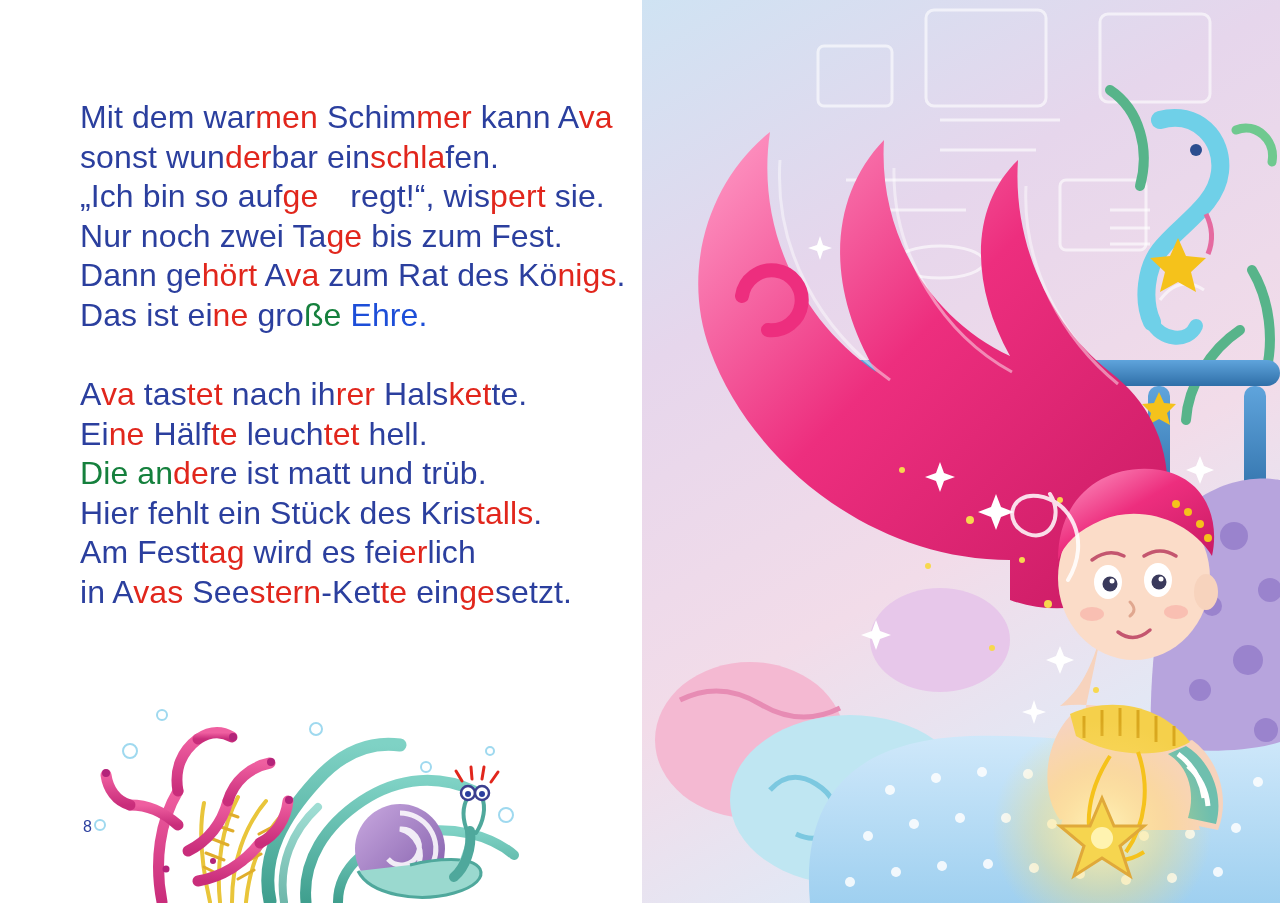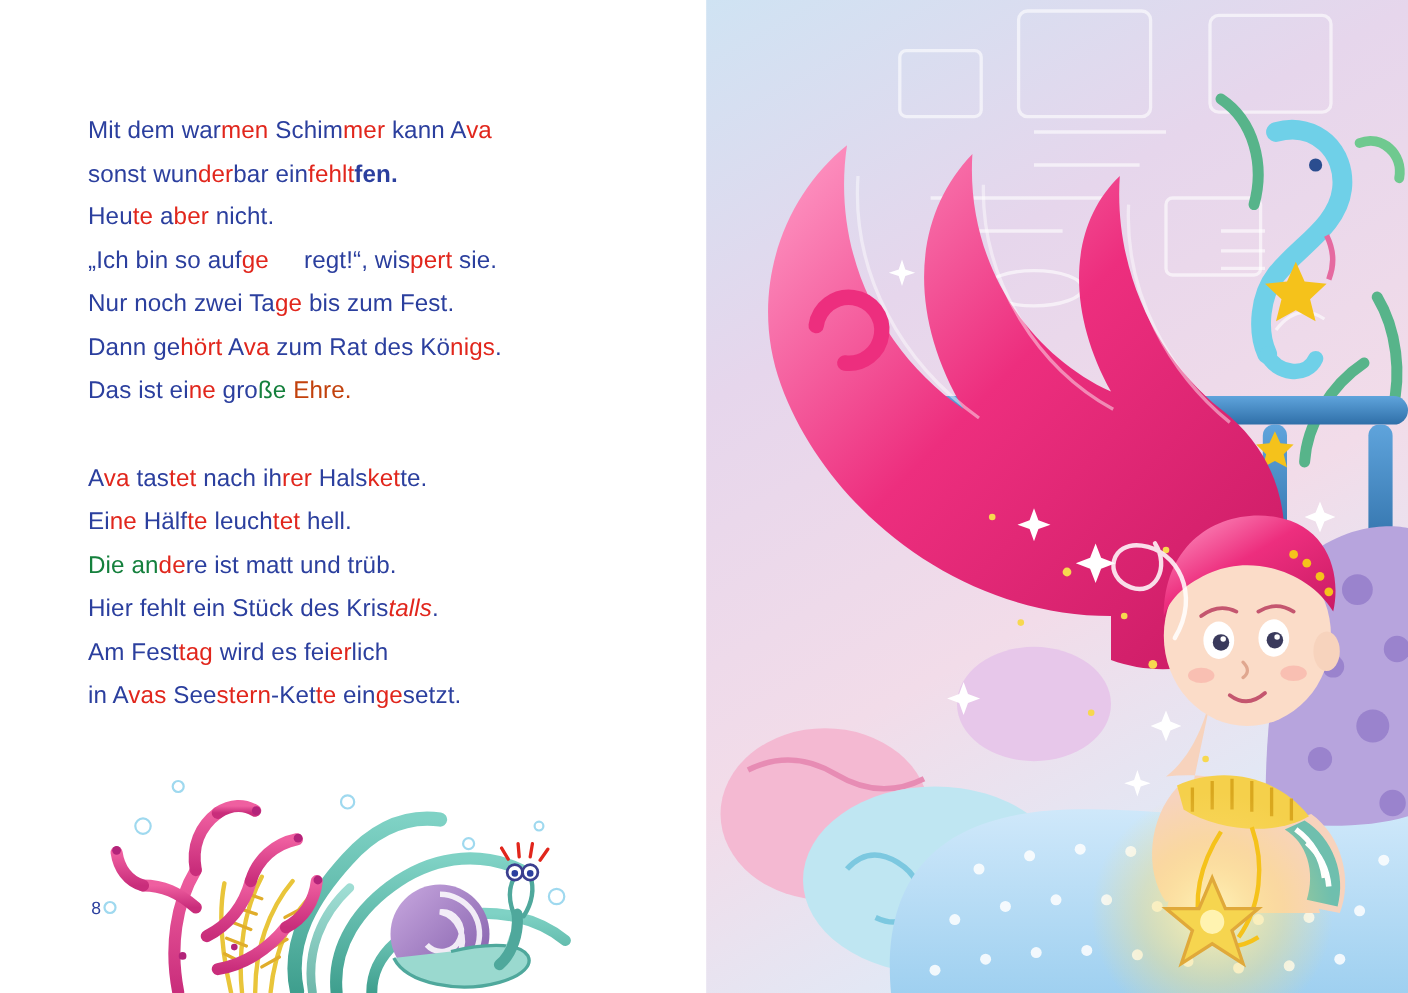"Mit dem warmen Schimmer kann" .line { font-size: 22px -> 32px }
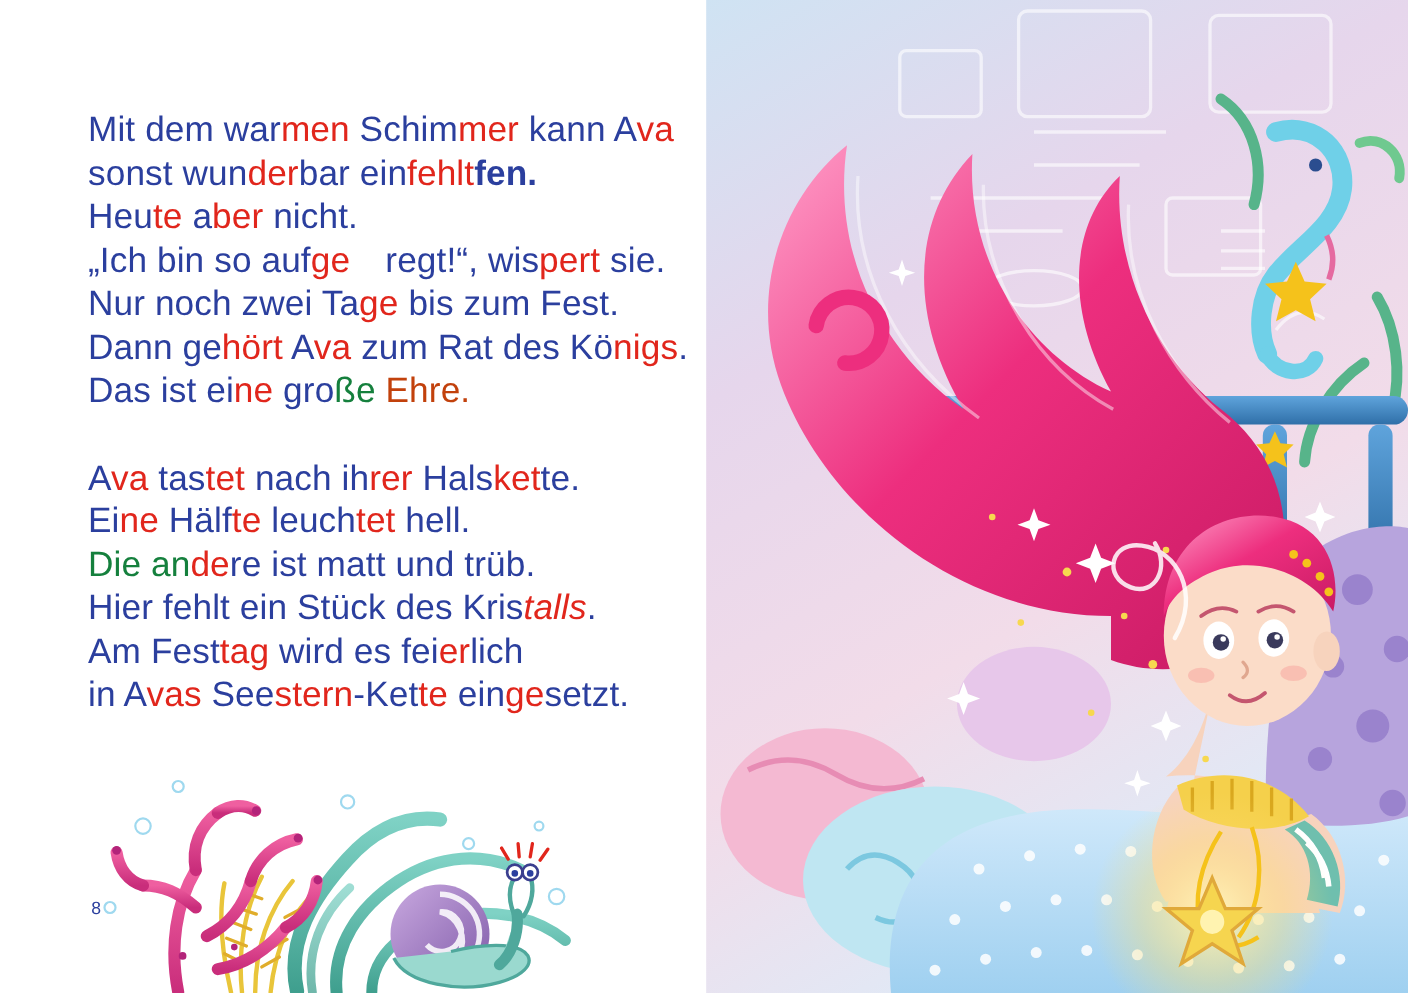"fehlt" span.r { text: fehlt -> schla }
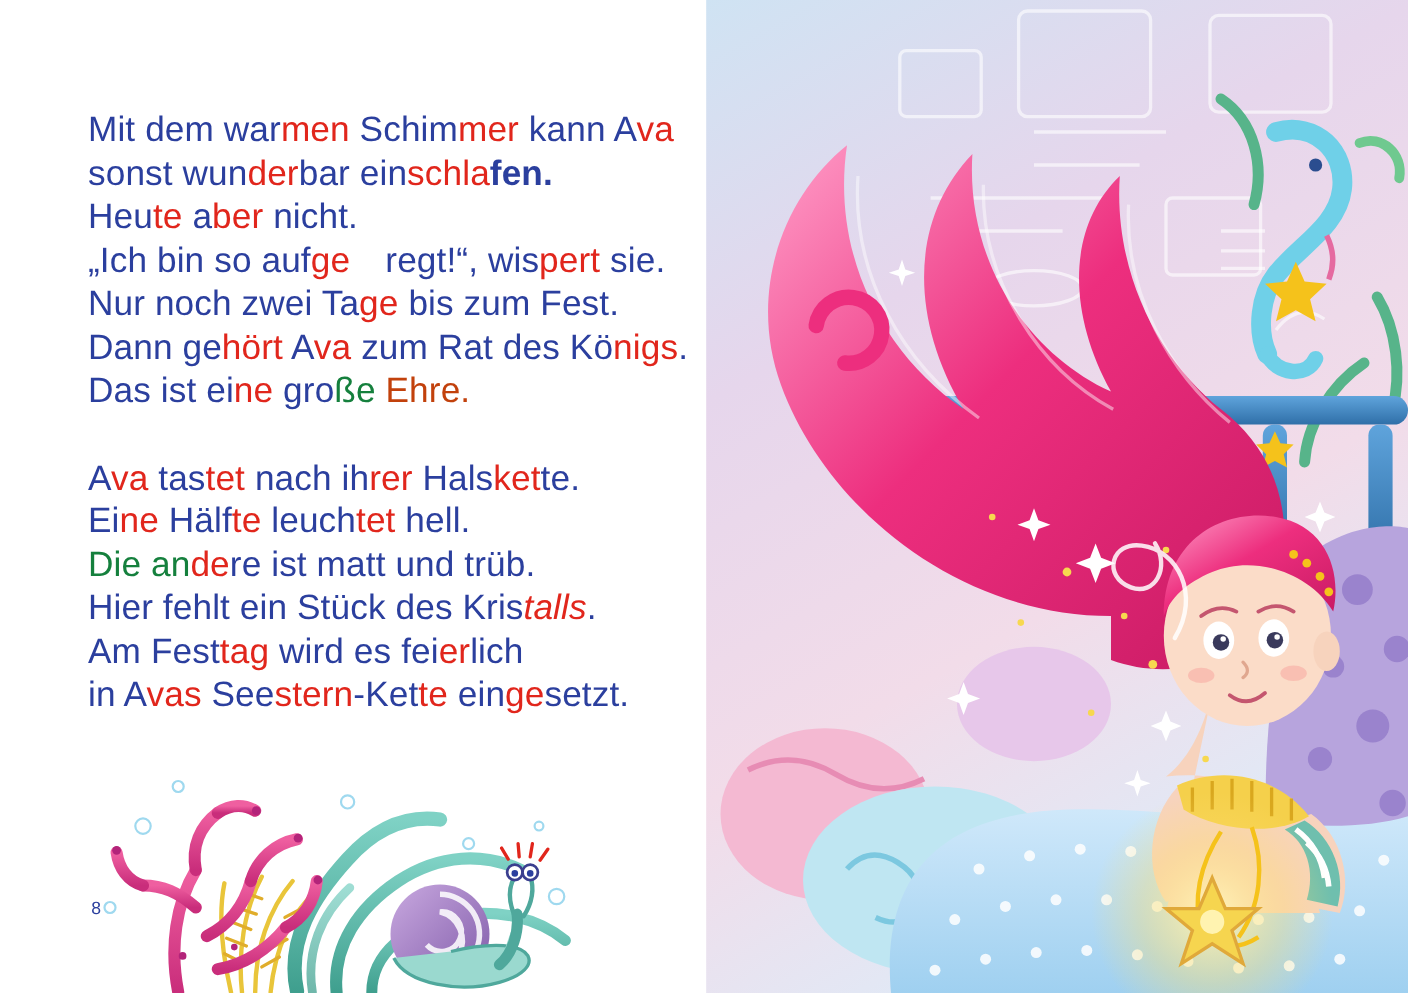"fen." span.b { font-weight: bold -> none }
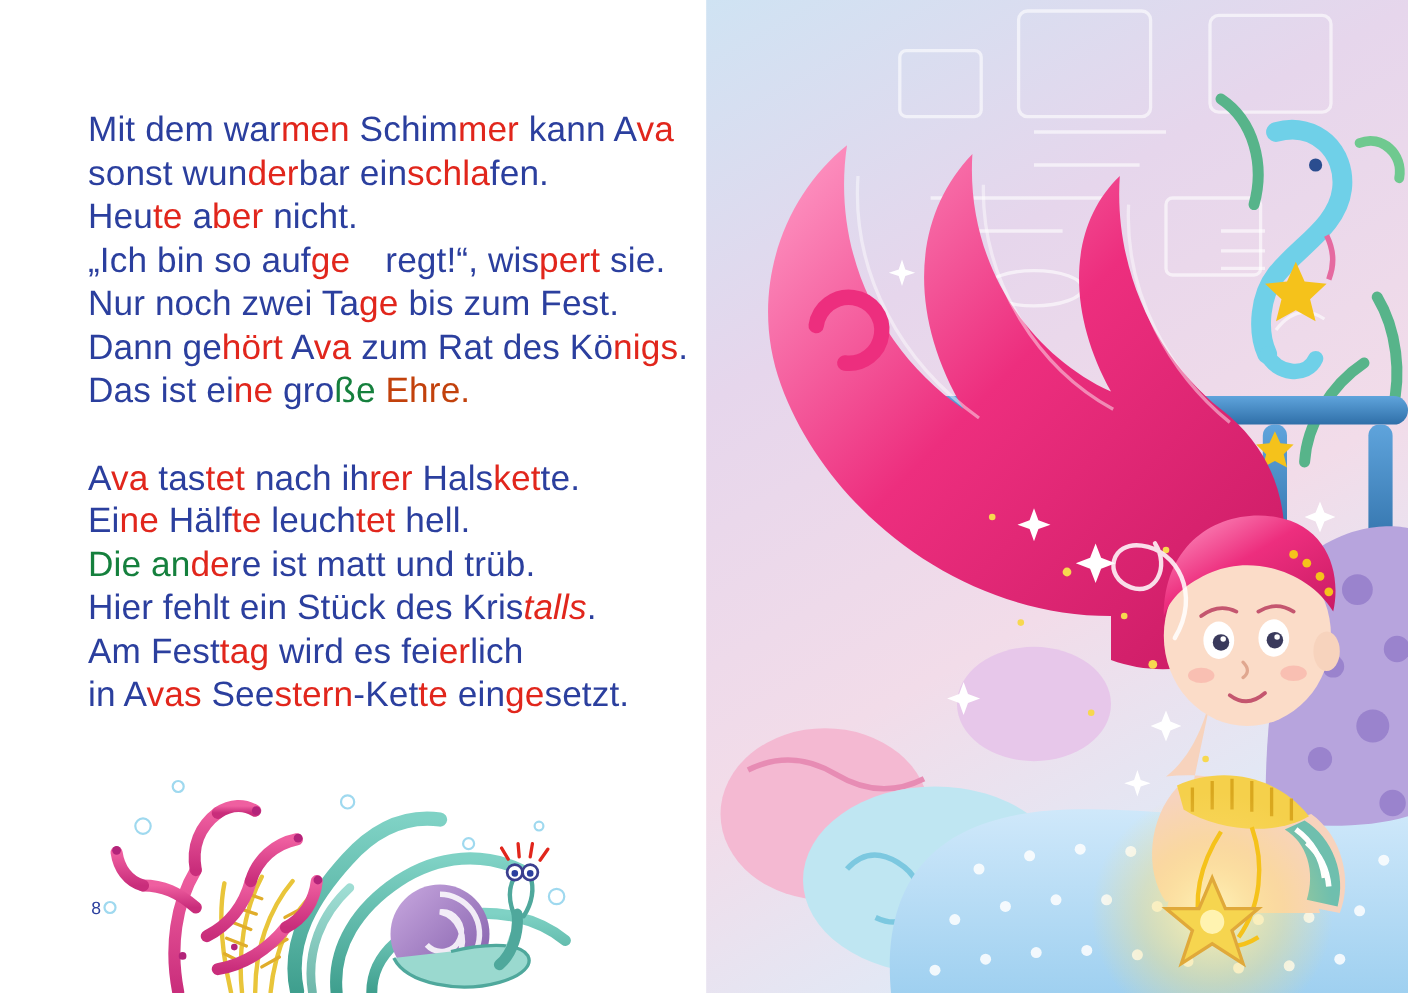"Heute aber nicht." div.line { html: <div><span>Heu</span><span>te</span><span> a</span><span>ber</span><span> nicht.</span></div> -> none }
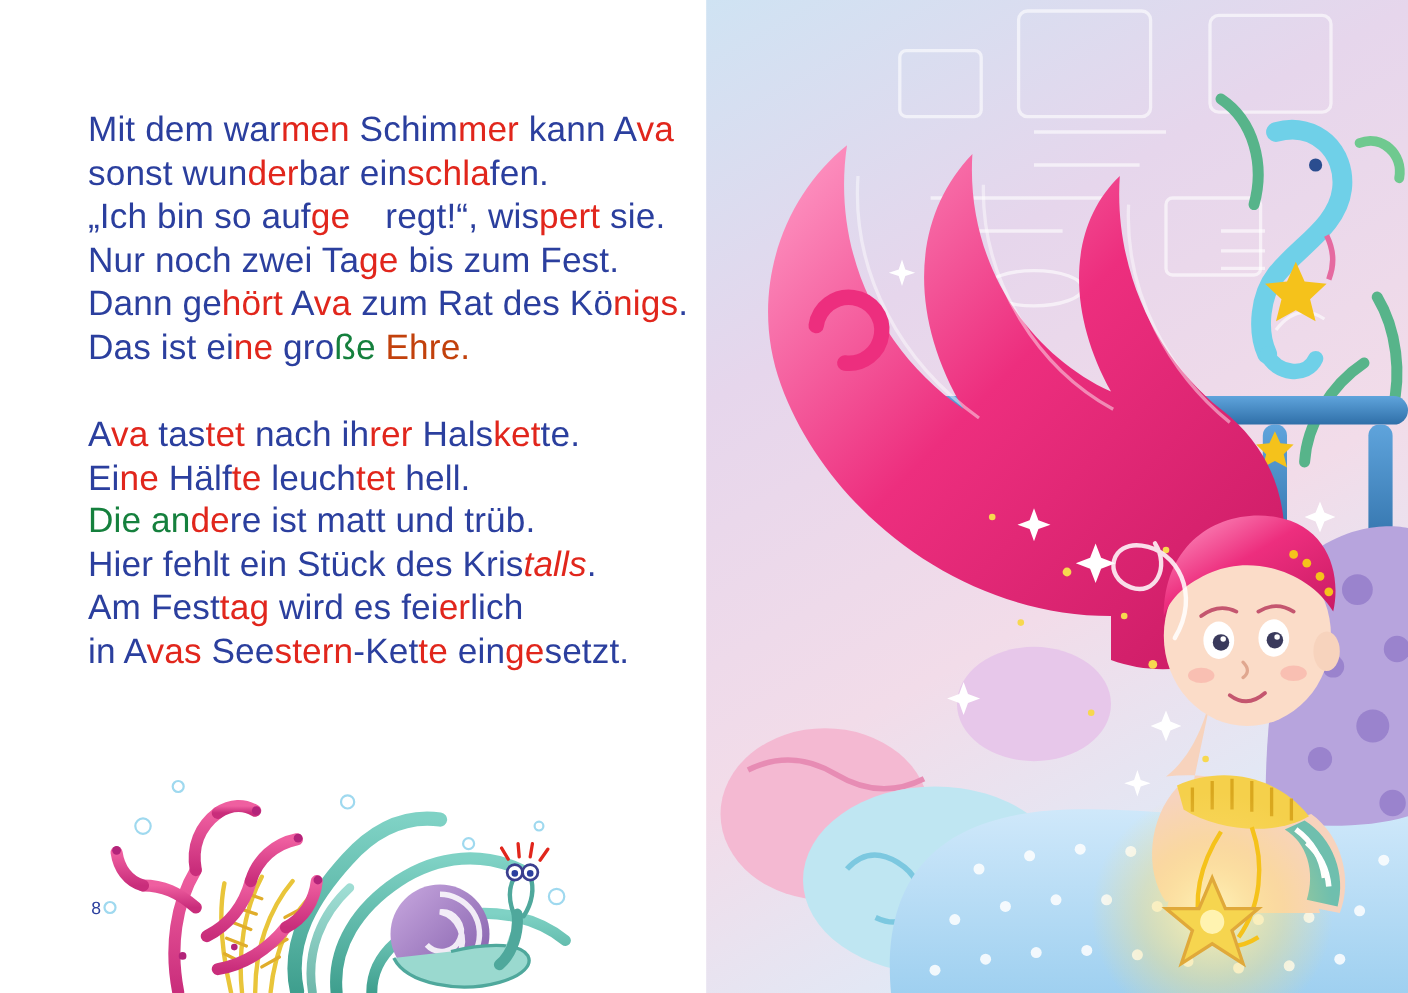"Ehre." span.b { color: #c2410c -> #1d4ed8 }
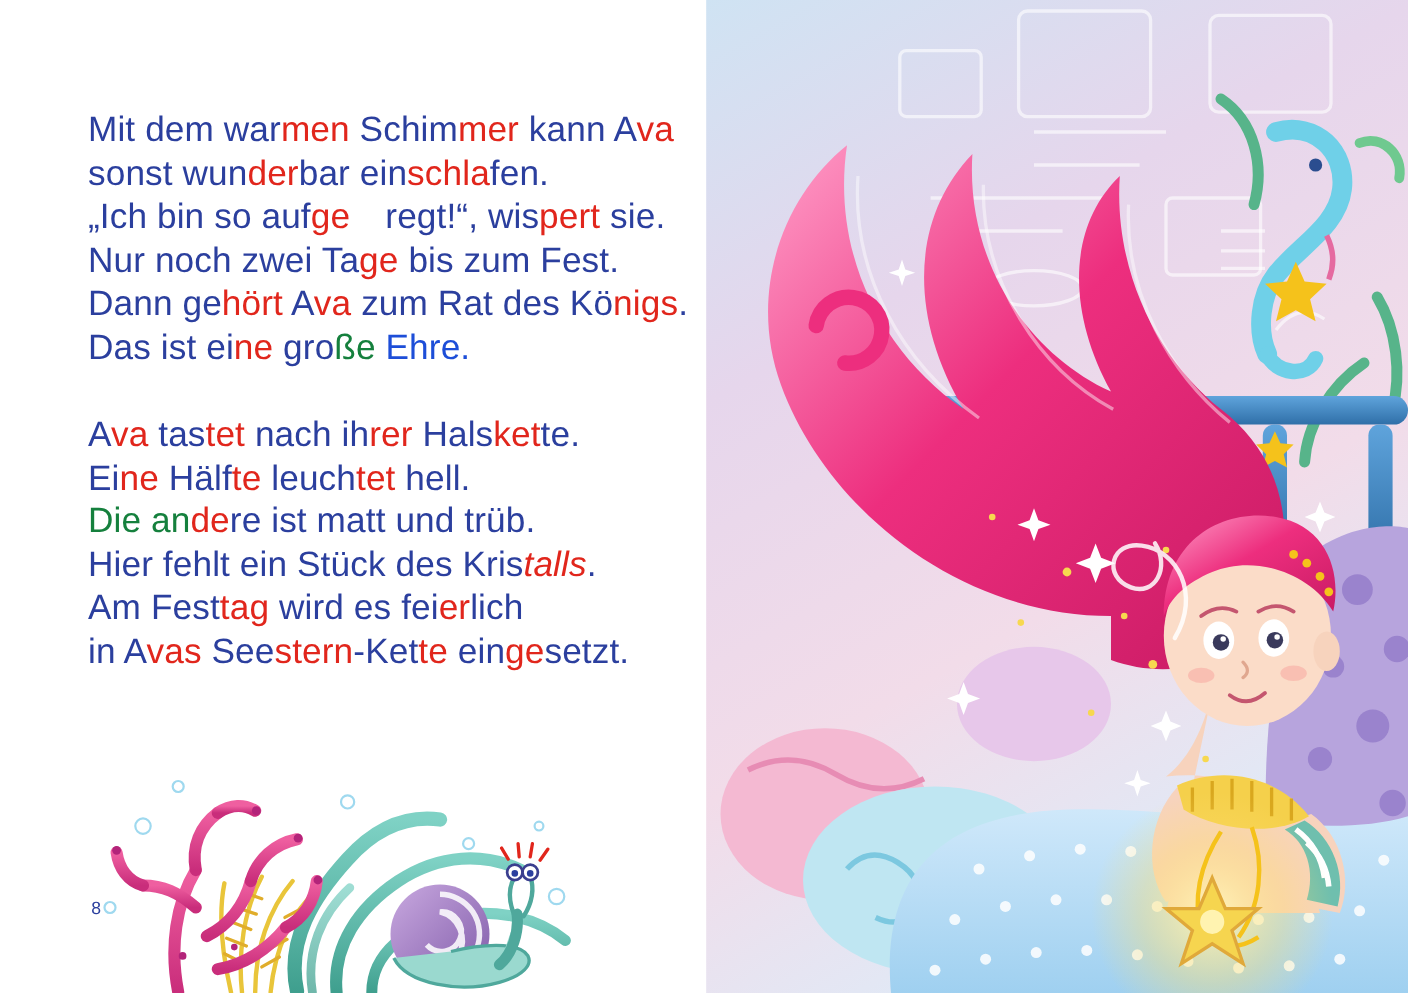"talls" span.r { font-style: italic -> none }
